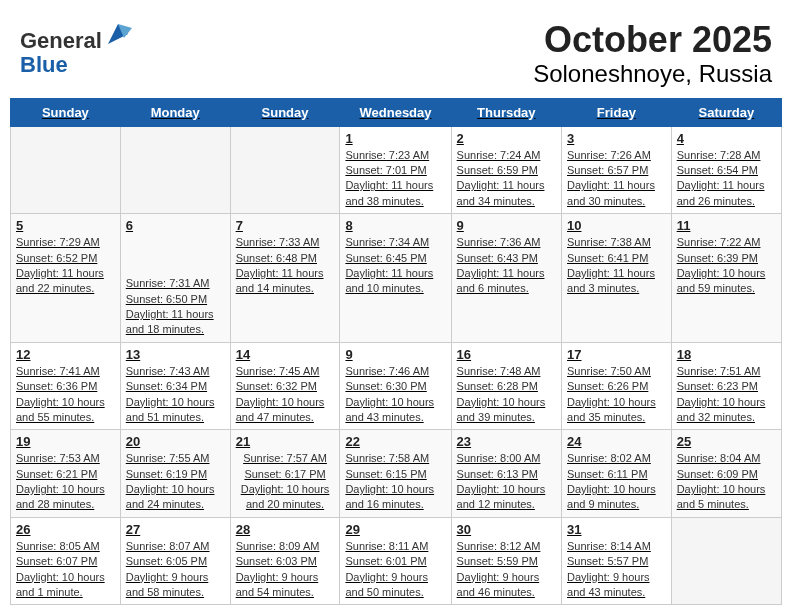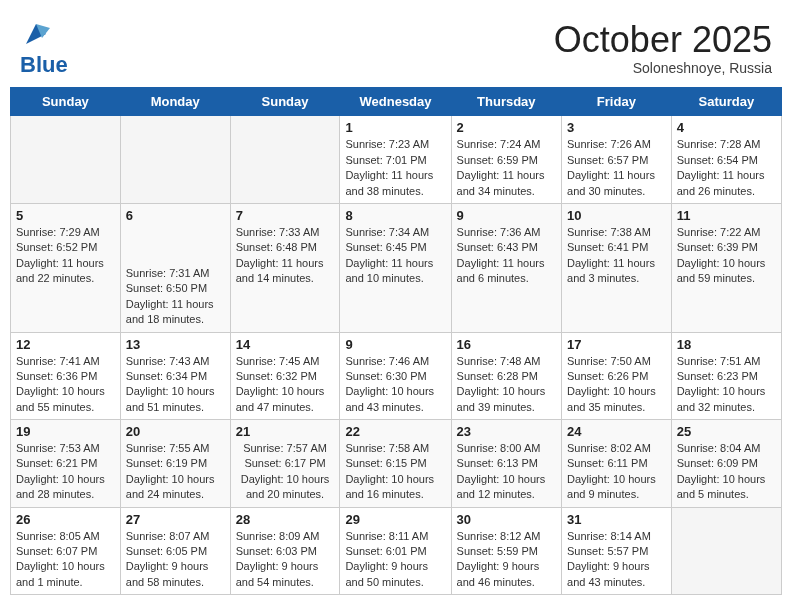"General" span.logo-general { html: none -> <span>General</span> }
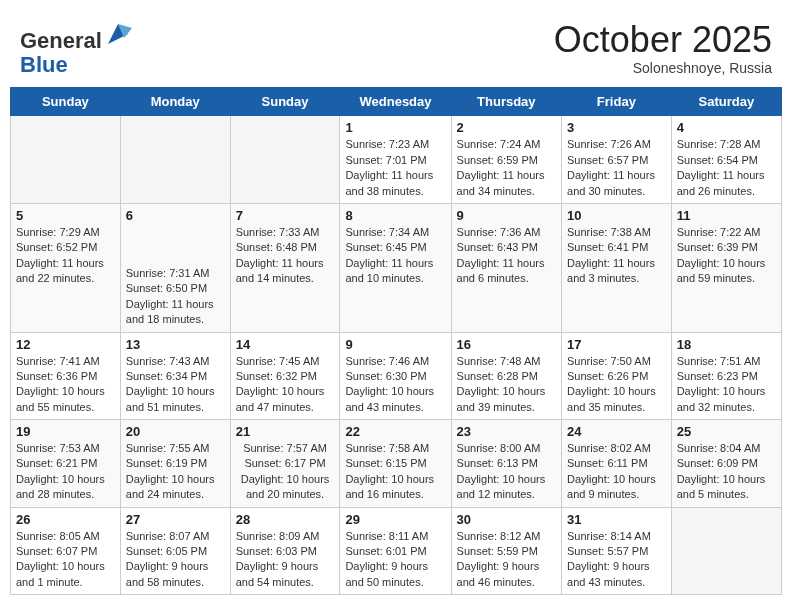"October 2025" .title-block h1 { font-weight: normal -> bold }
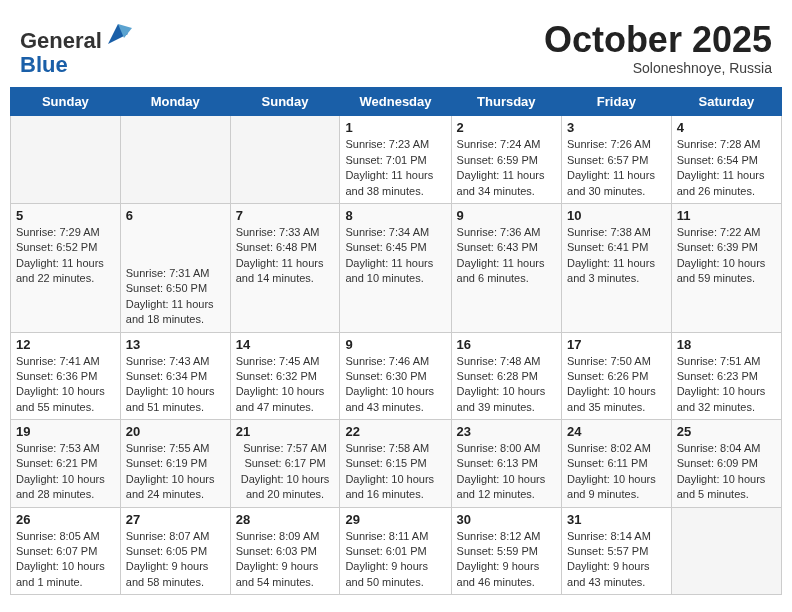"Soloneshnoye, Russia" .title-block h2 { color: #404040 -> #000000; font-size: 14px -> 24px }
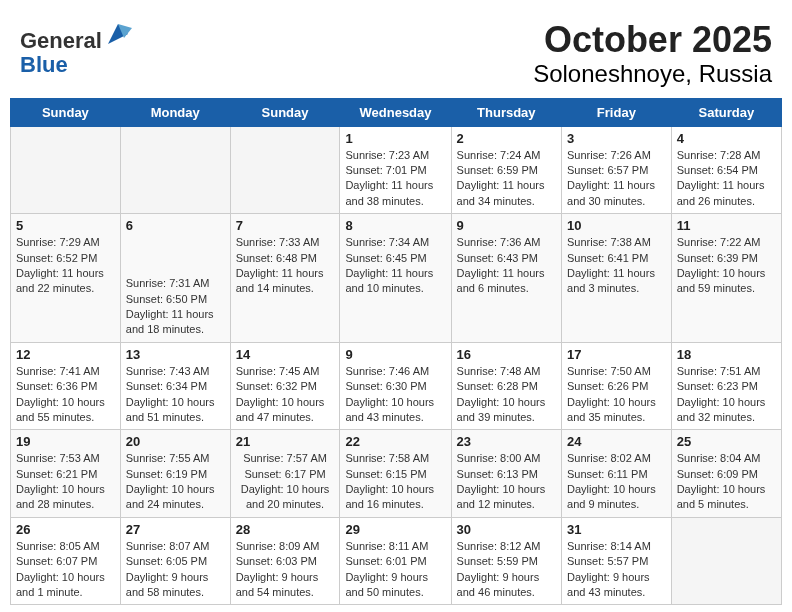"Sunday" .calendar { text-decoration: none -> underline }
